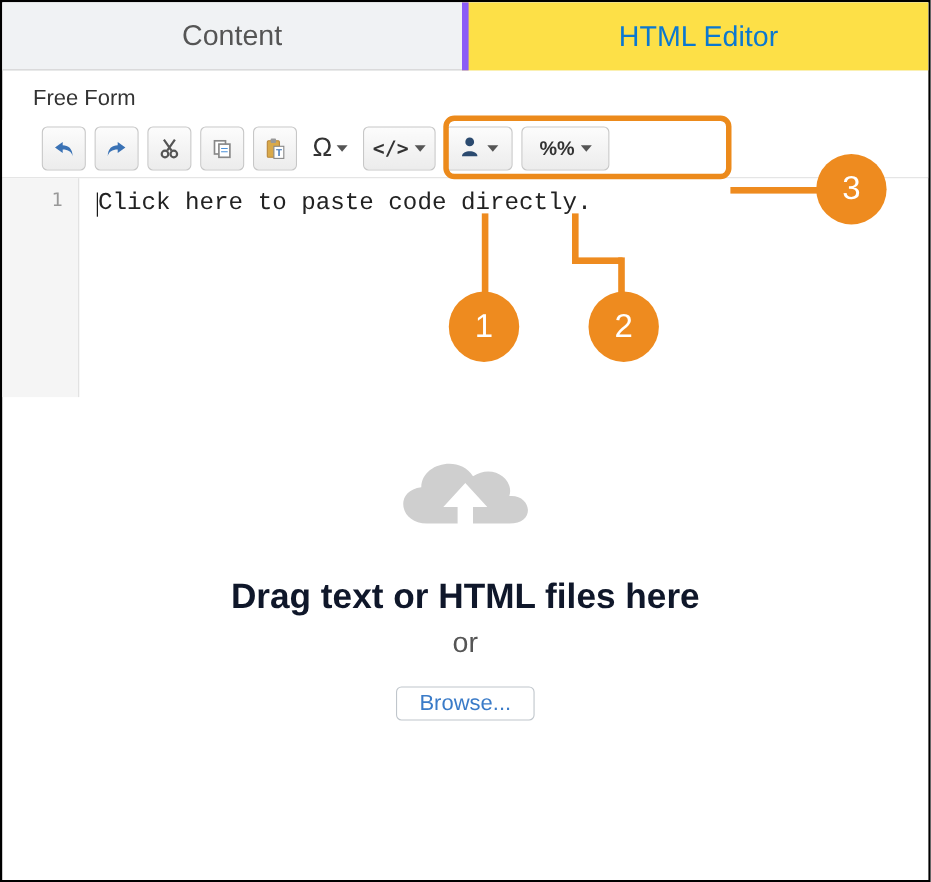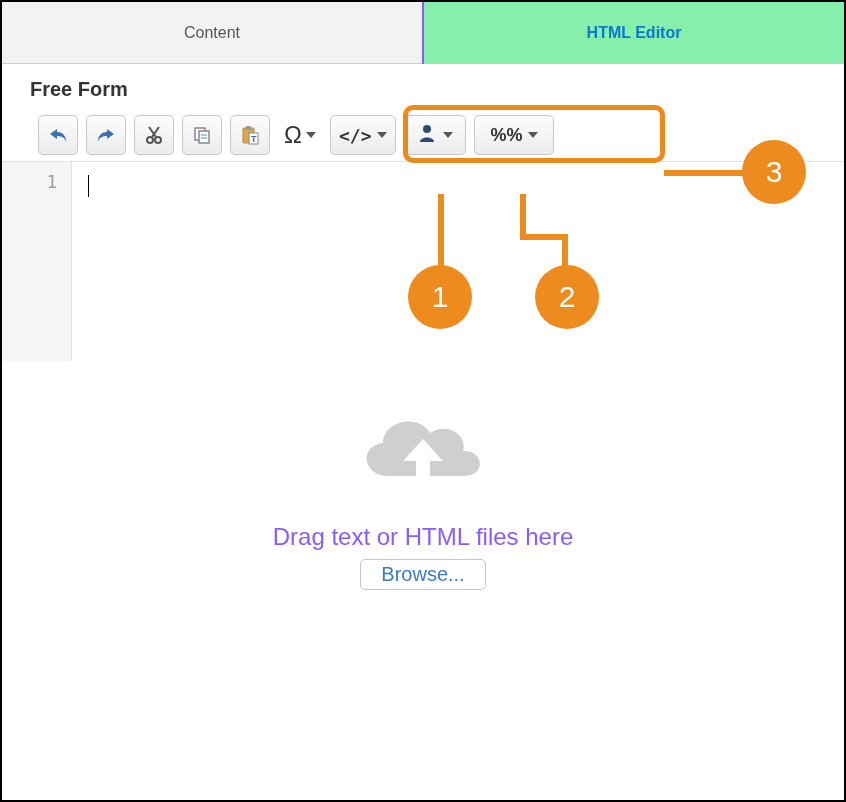"Content" .tab { font-size: 16px -> 26px }
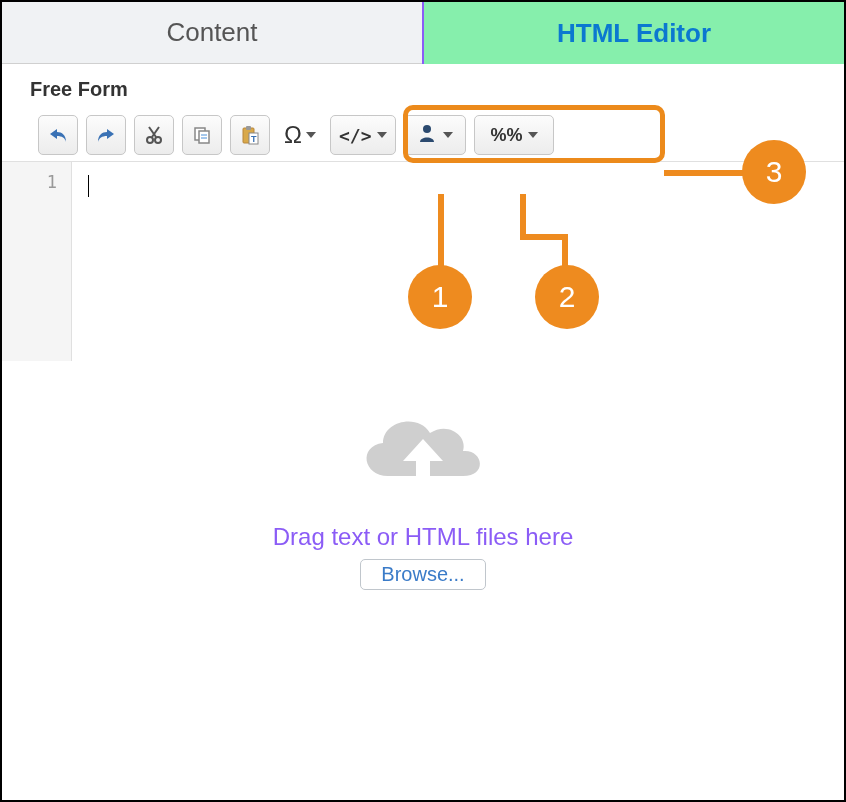"HTML Editor" .tab.active { background: #86efac -> #fde047; border-left: 2px solid #8b5cf6 -> 6px solid #8b5cf6; font-weight: 700 -> 400 }
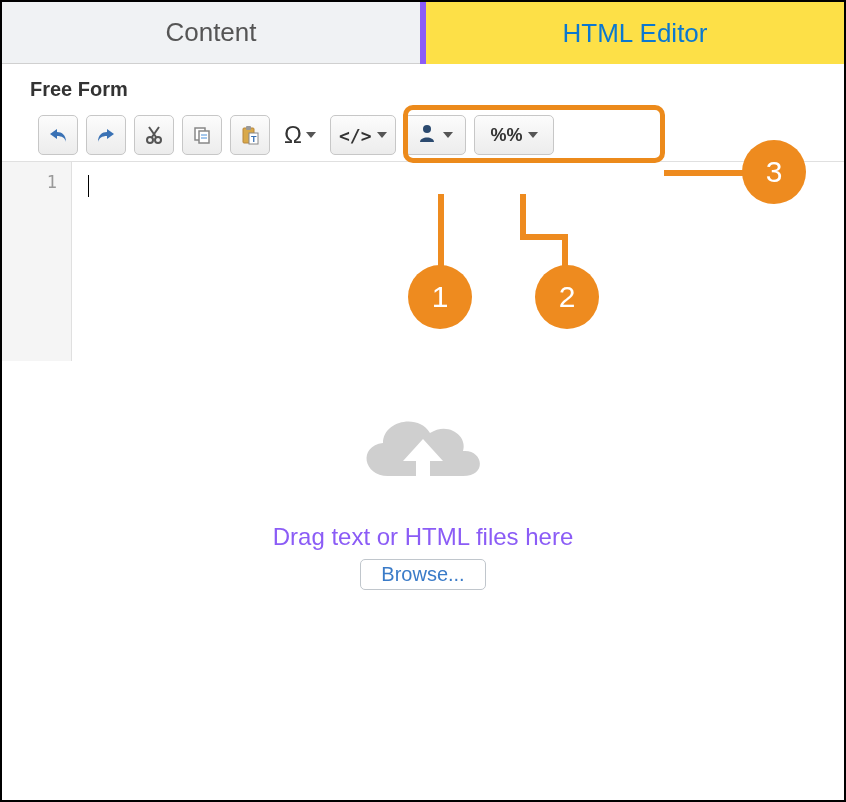"Free Form" .status-right { font-weight: 700 -> 400 }
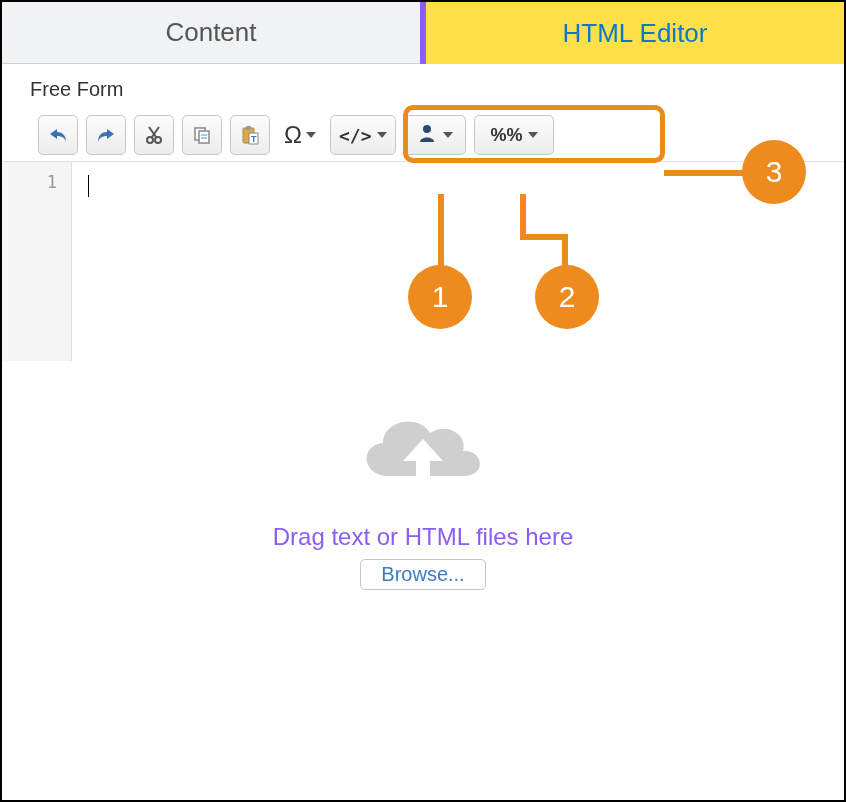"Click here to paste code" span { html: none -> <span>Click here to paste code directly.</span> }
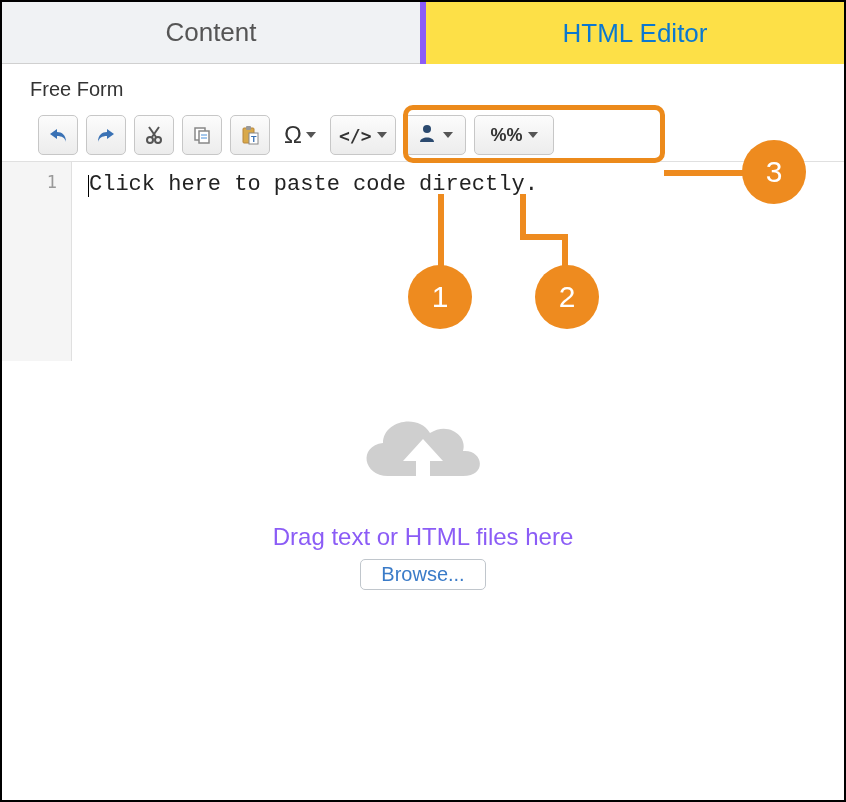"Drag text or HTML files" .drop-text { color: #8b5cf6 -> #0f172a; font-size: 24px -> 32px; font-weight: none -> bold }
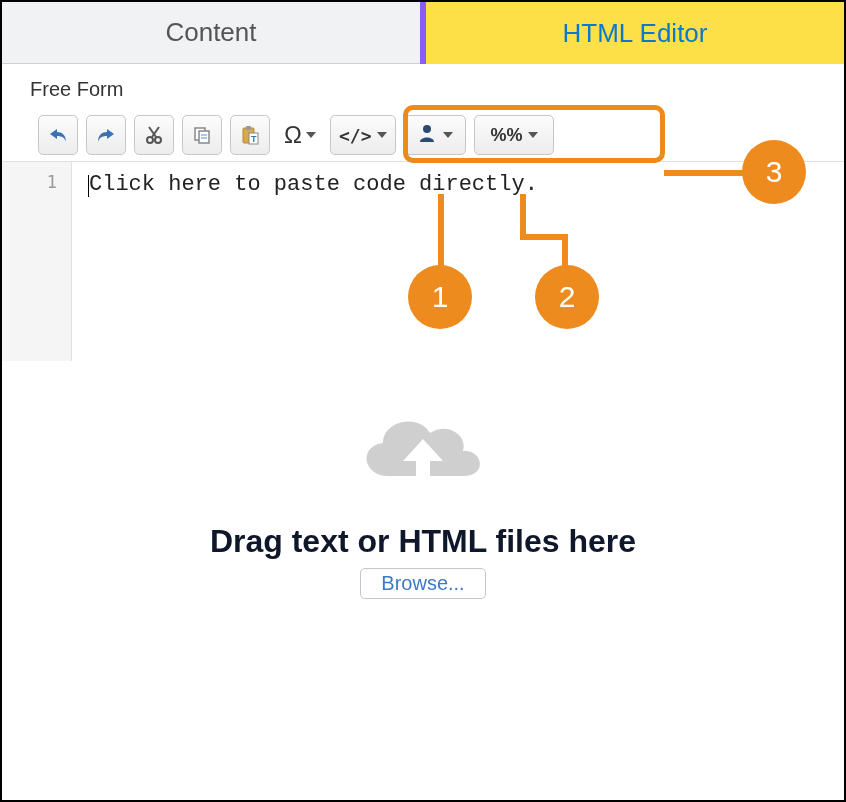"or" div.or-text { html: none -> <div>or</div> }
